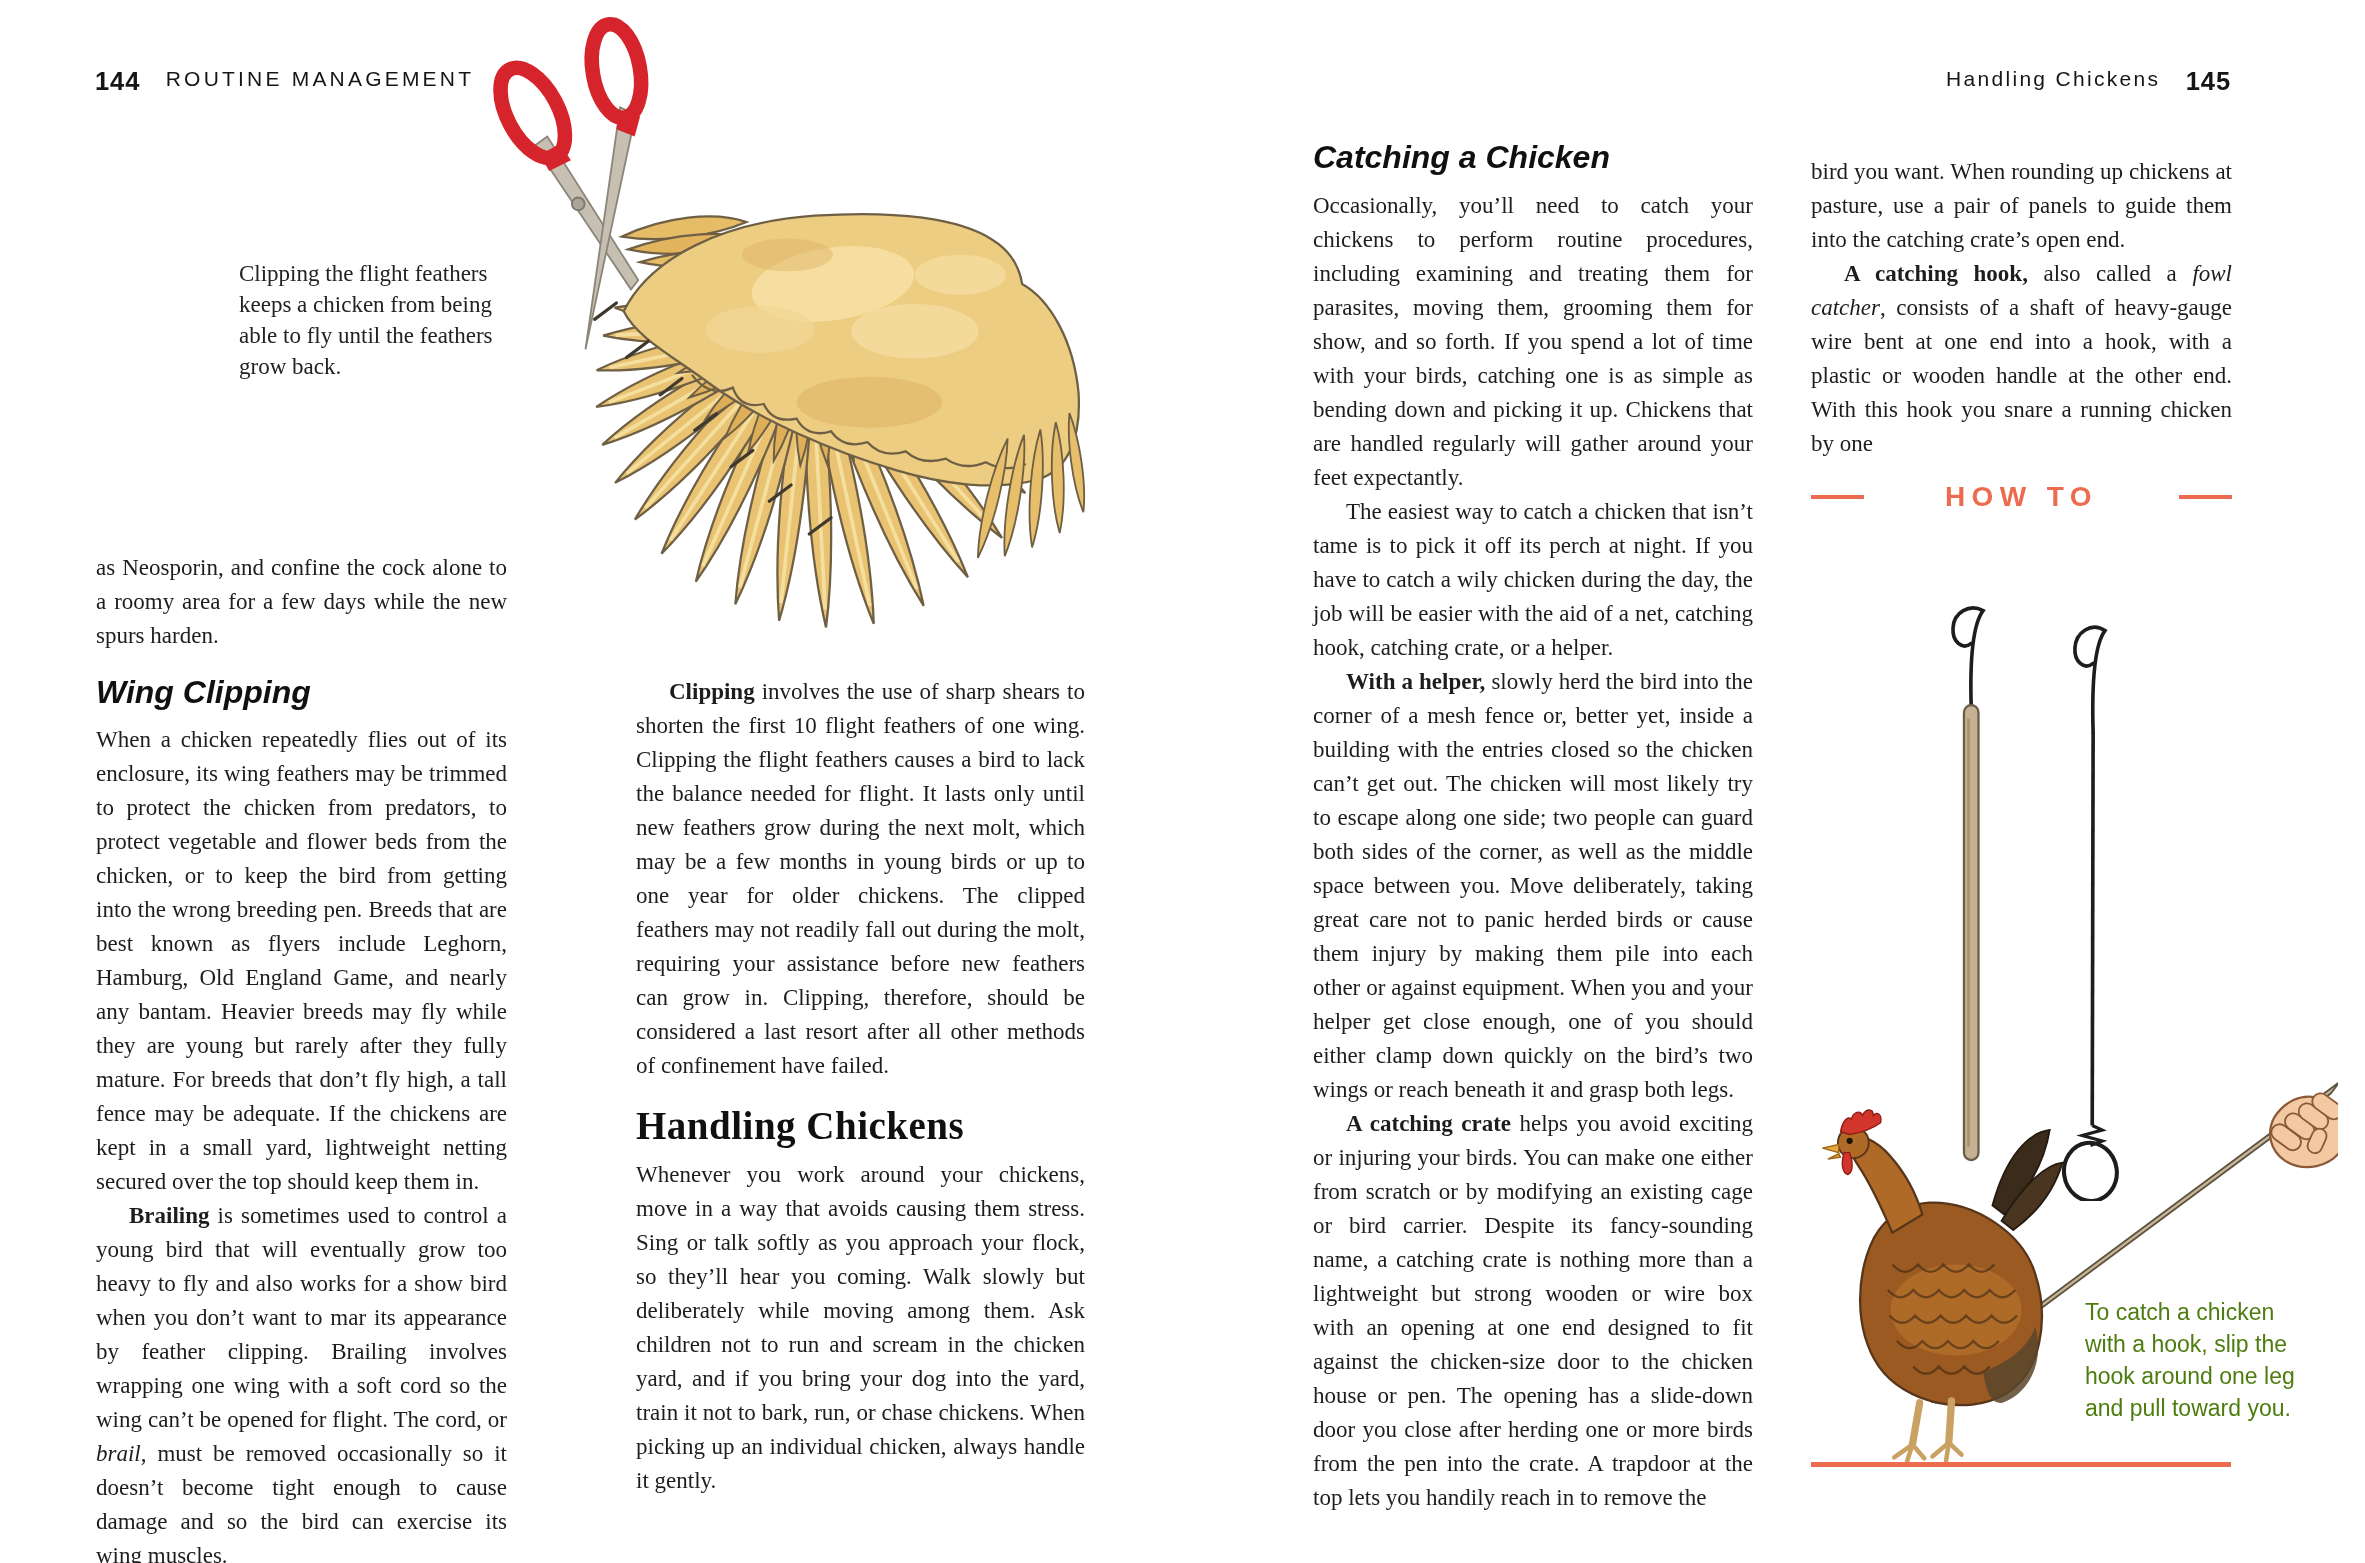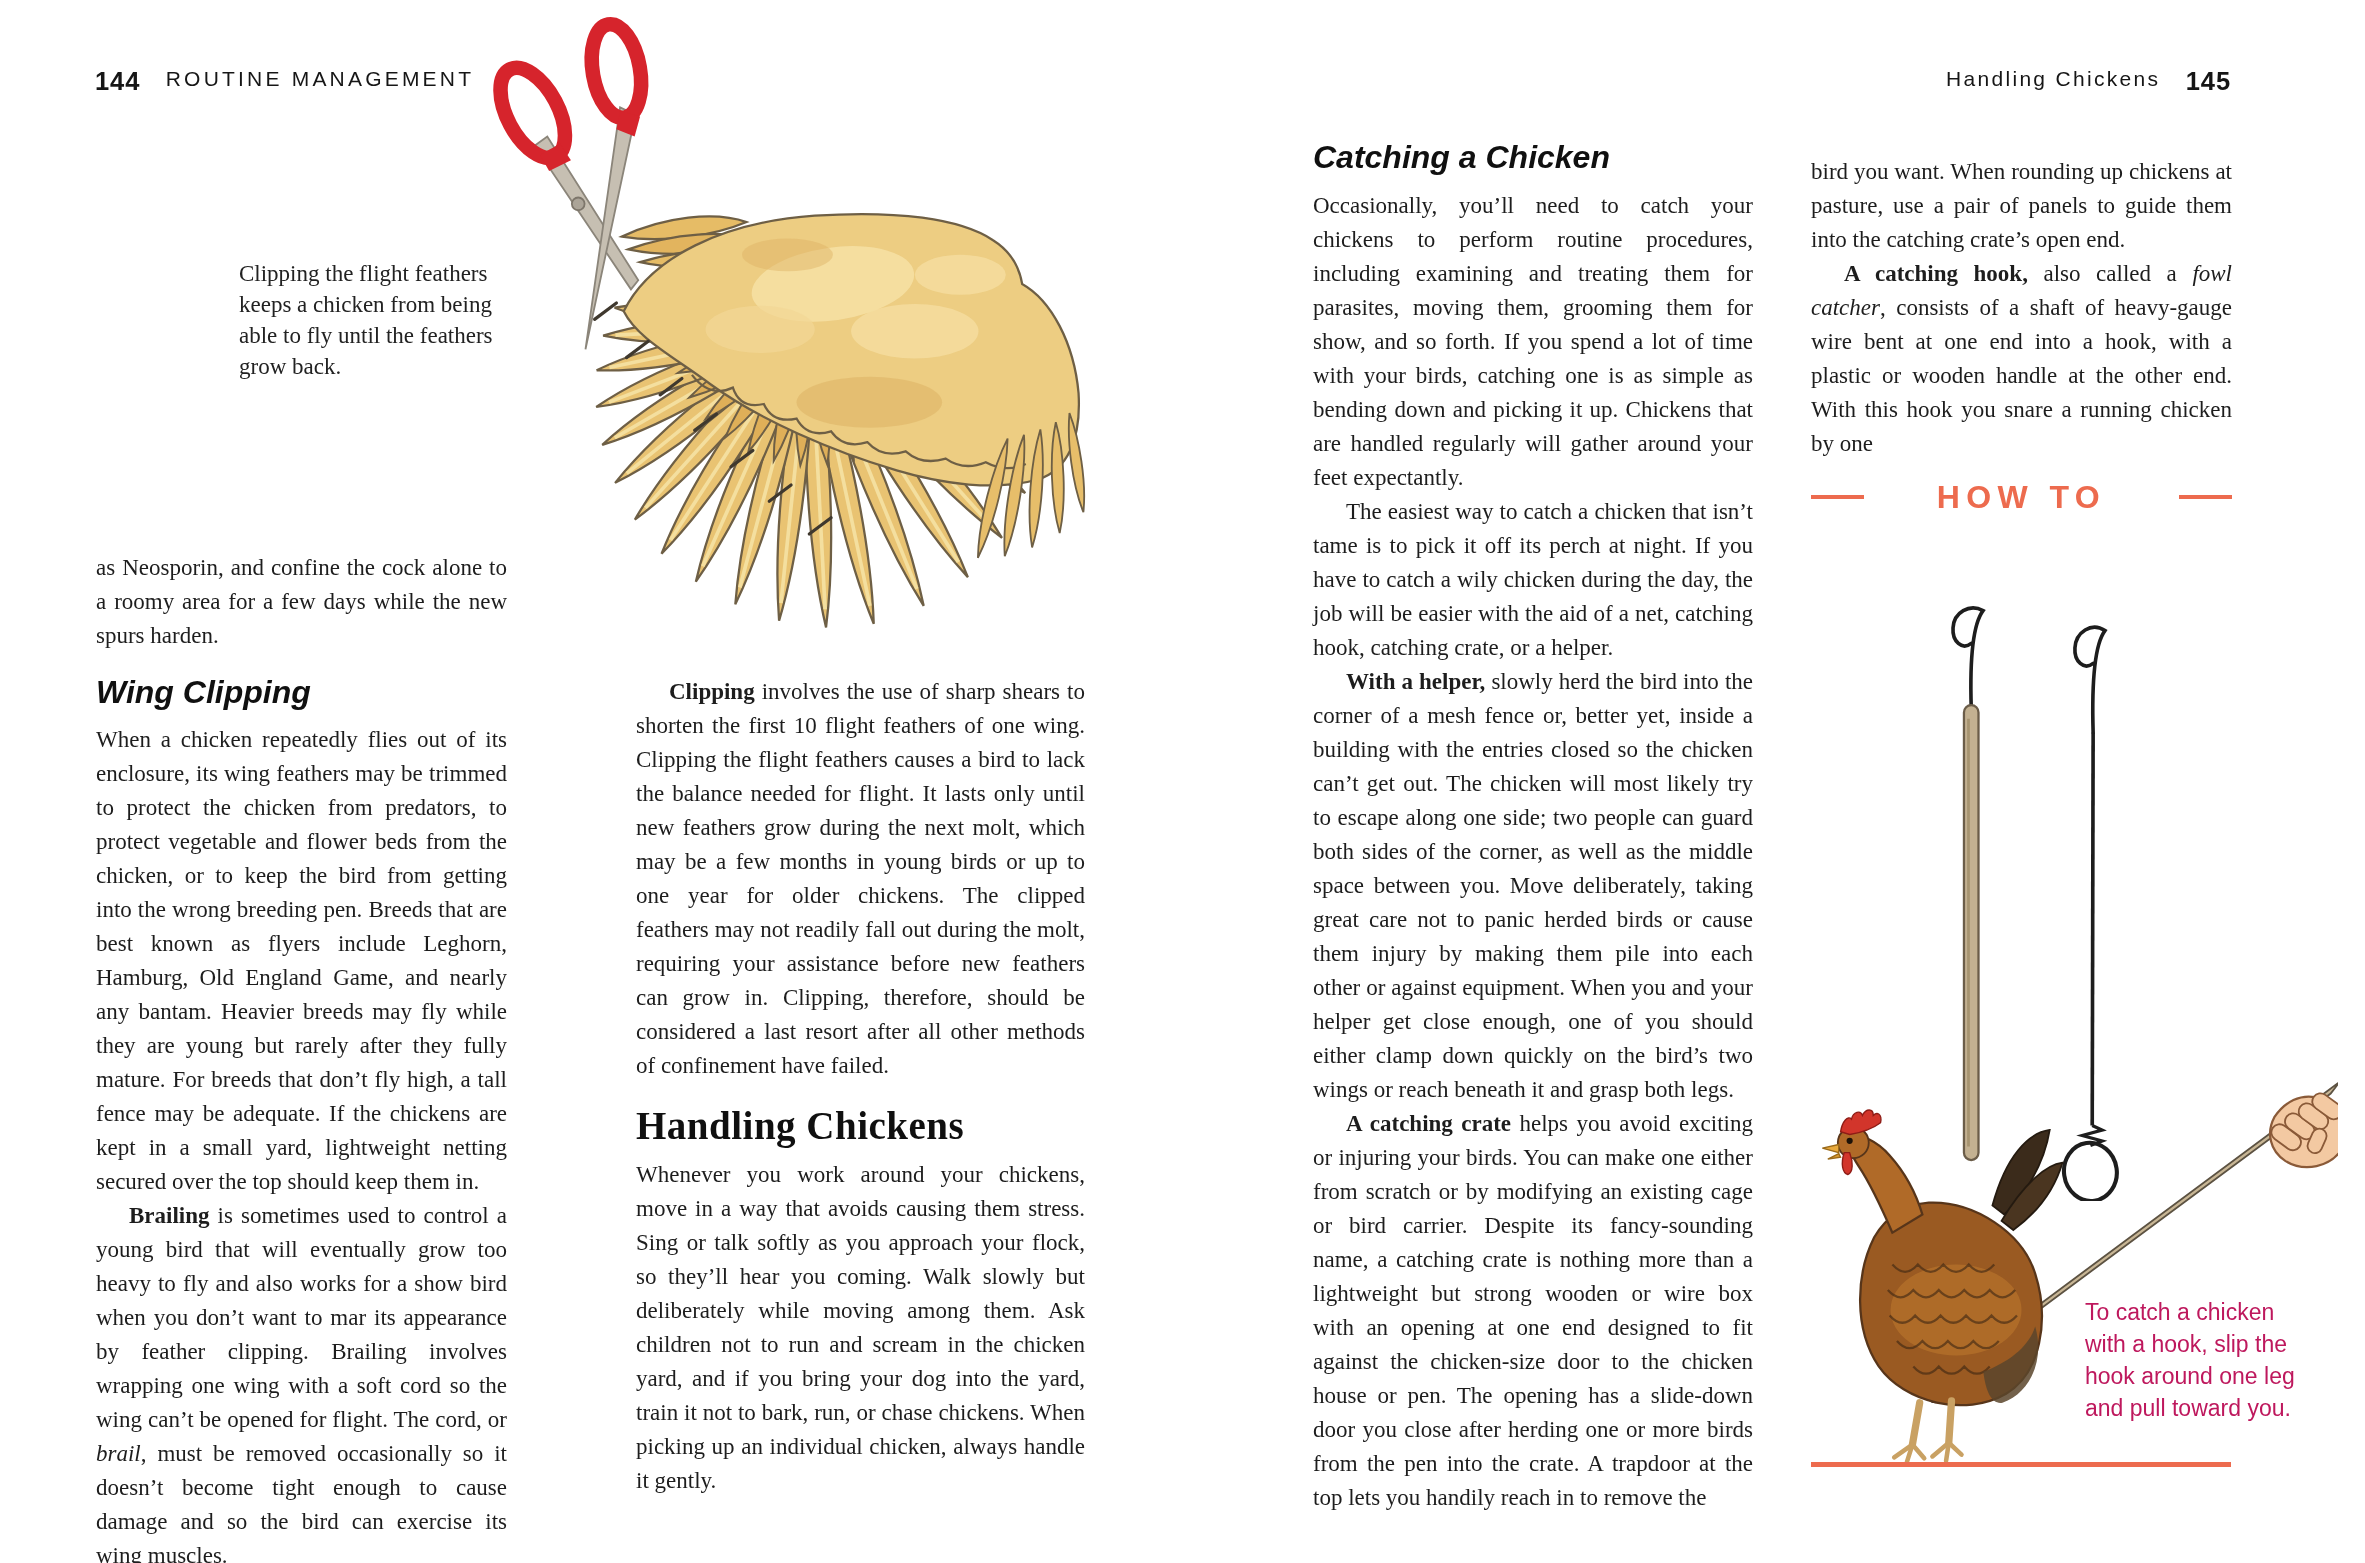"HOW TO" .sidebar-title .title-text { font-size: 32px -> 28px }
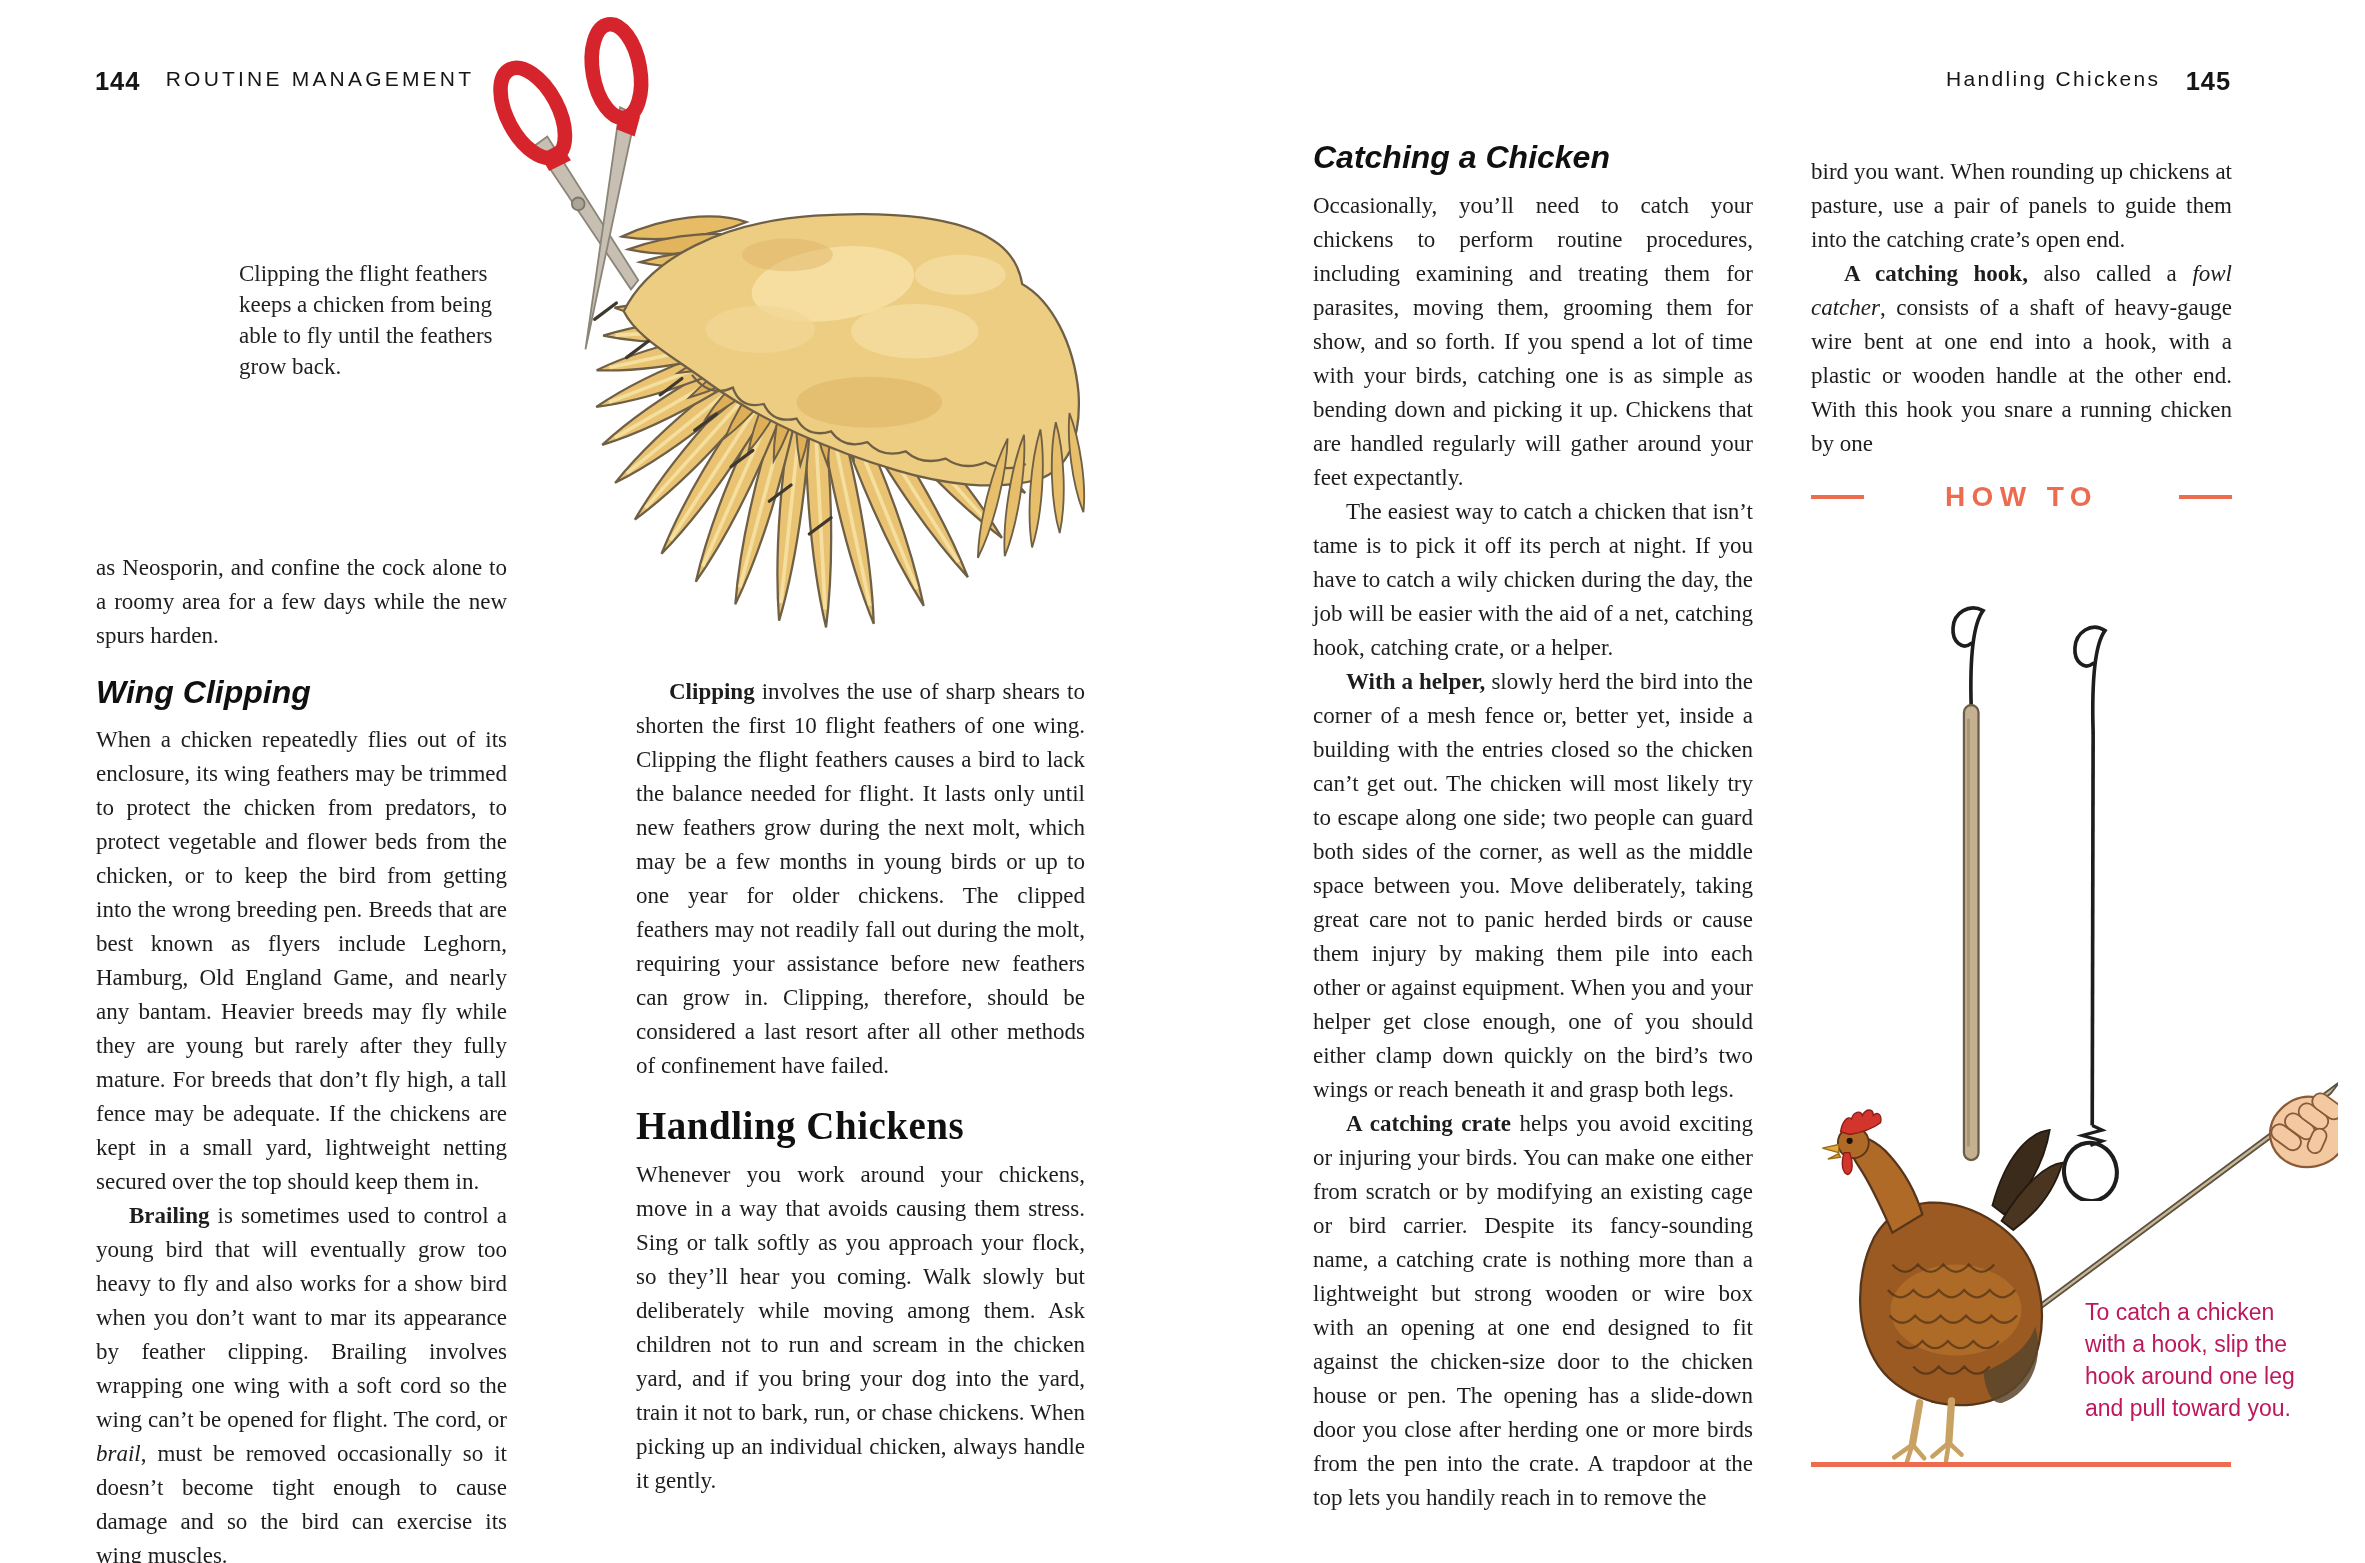"To catch a chicken with" .sidebar-caption { color: #be185d -> #4d7c0f }
